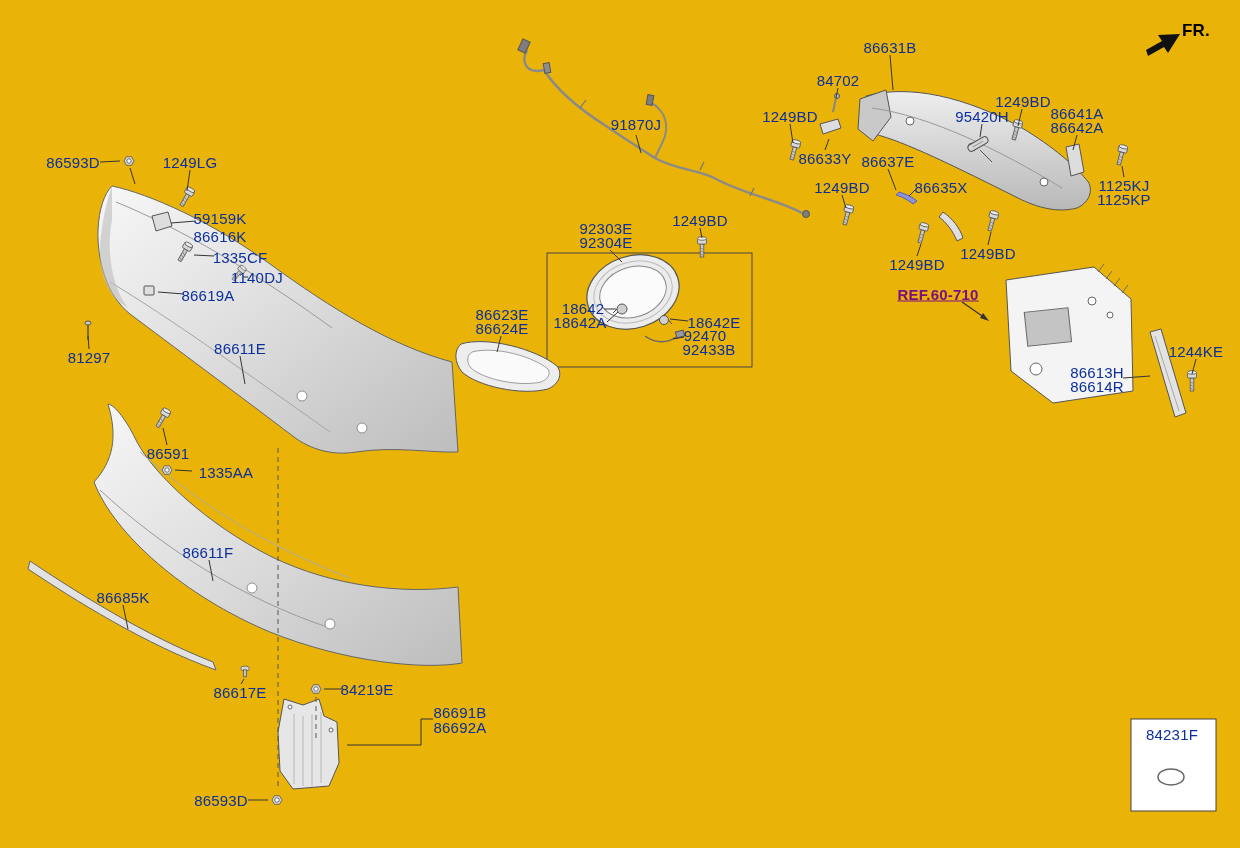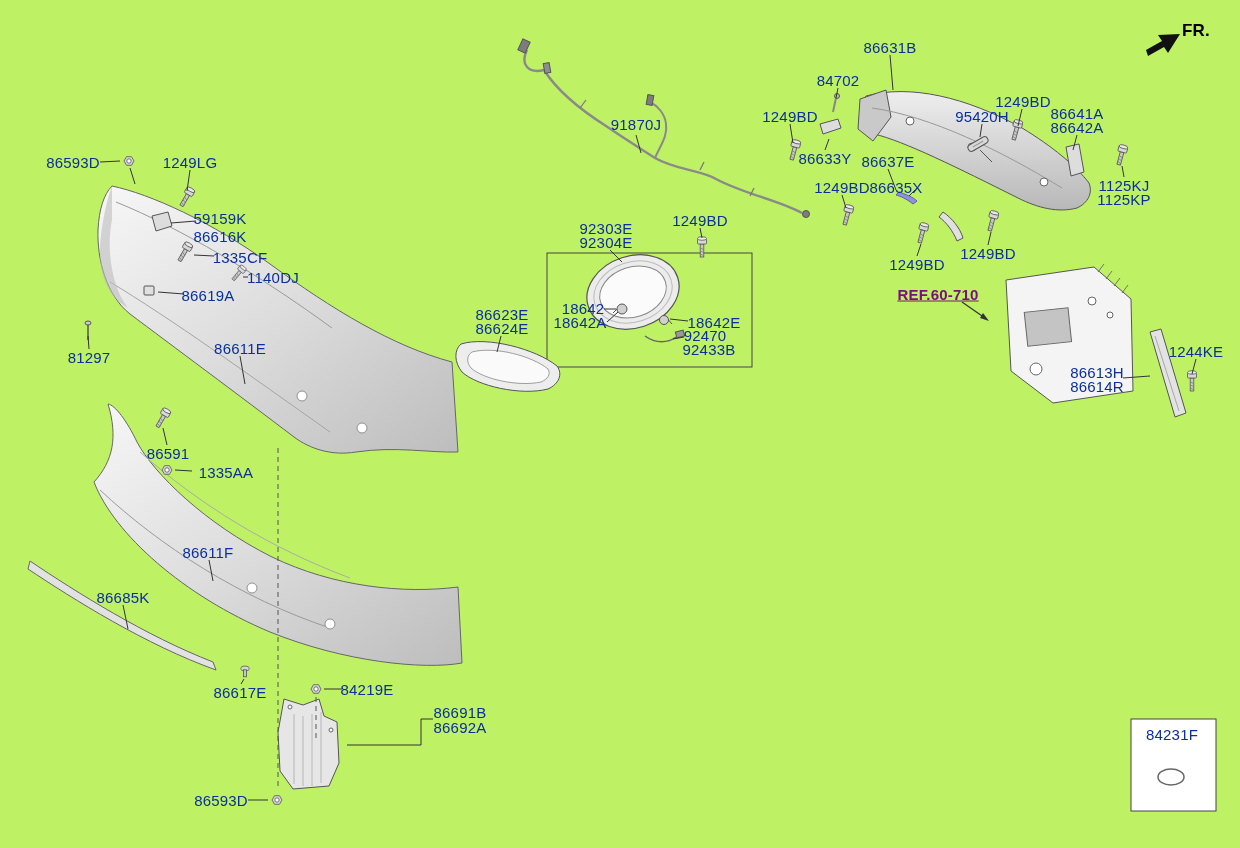"FR." .canvas { background: #bef264 -> #eab308 }
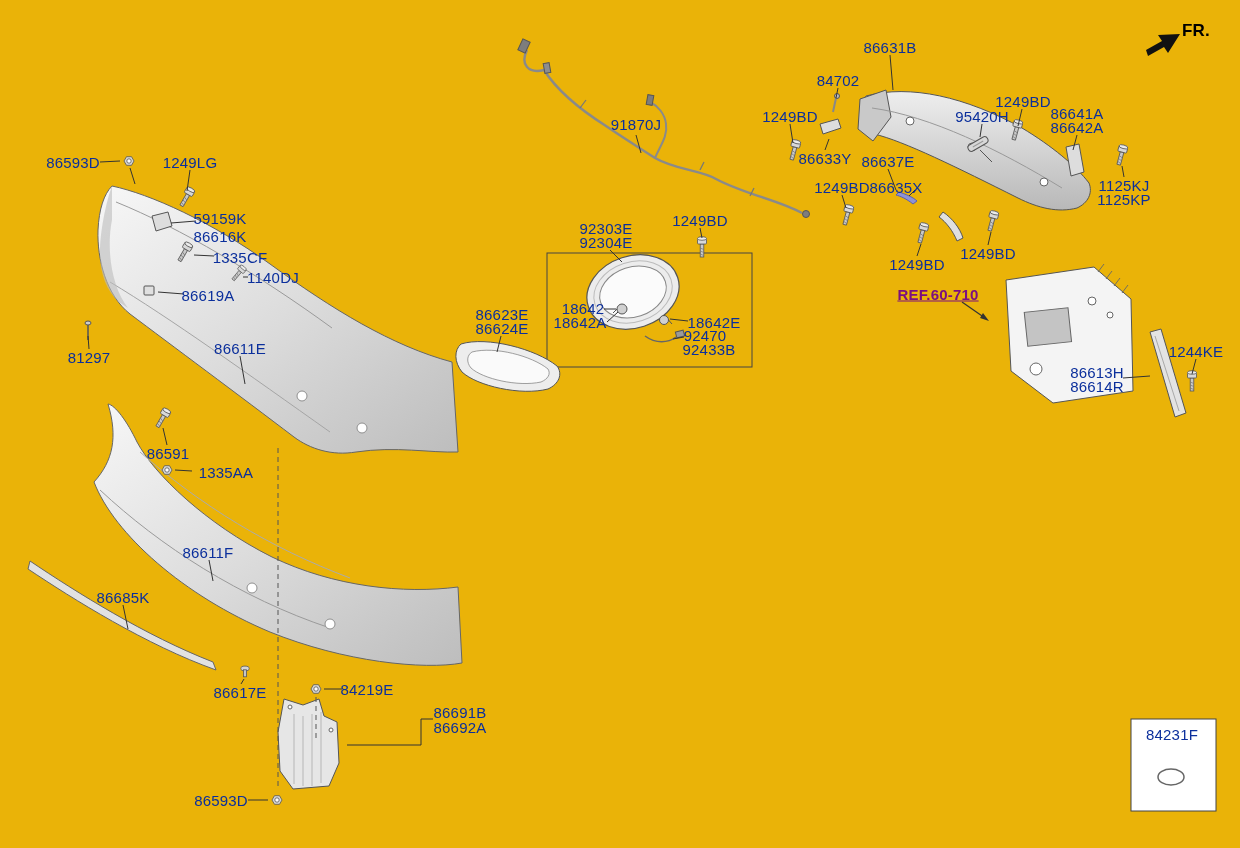"86635X" div.label { left: 896px -> 941px }
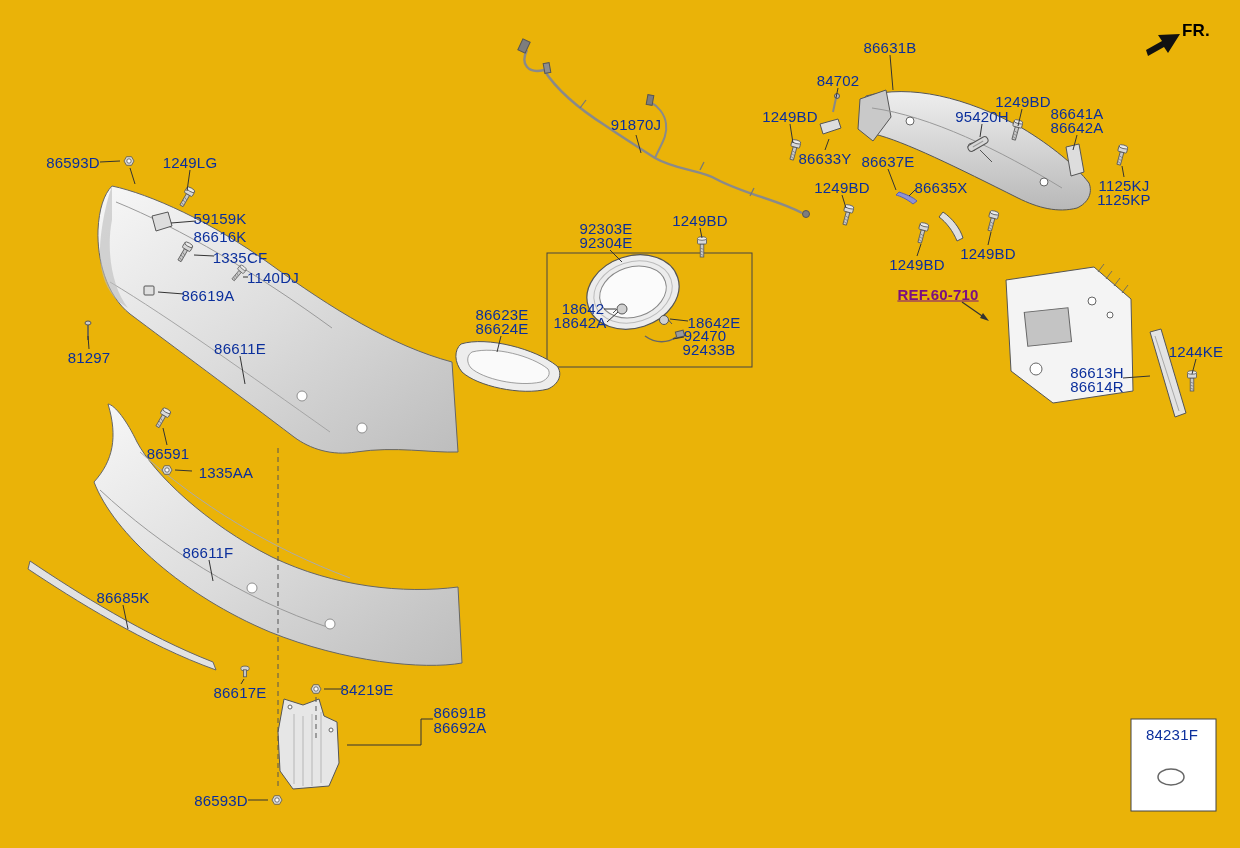"1140DJ" div.label { left: 273px -> 257px }
